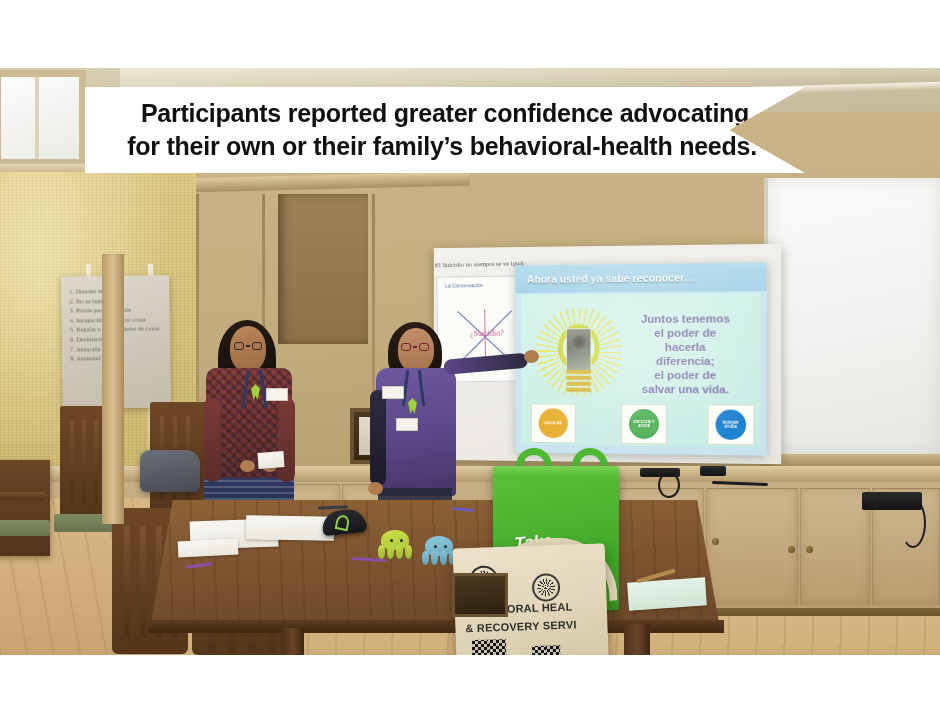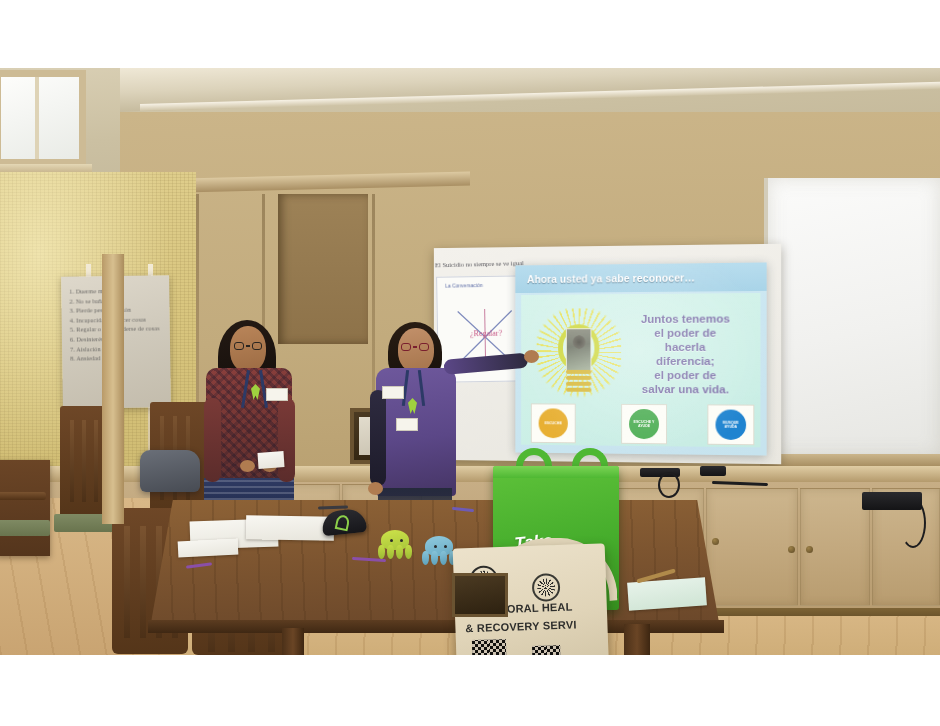"Participants reported greater confidence" div { html: none -> <div> <div>Participants reported greater confidence advocating</div> <div>for their own or their family’s behavioral-health needs.</div> </div> }
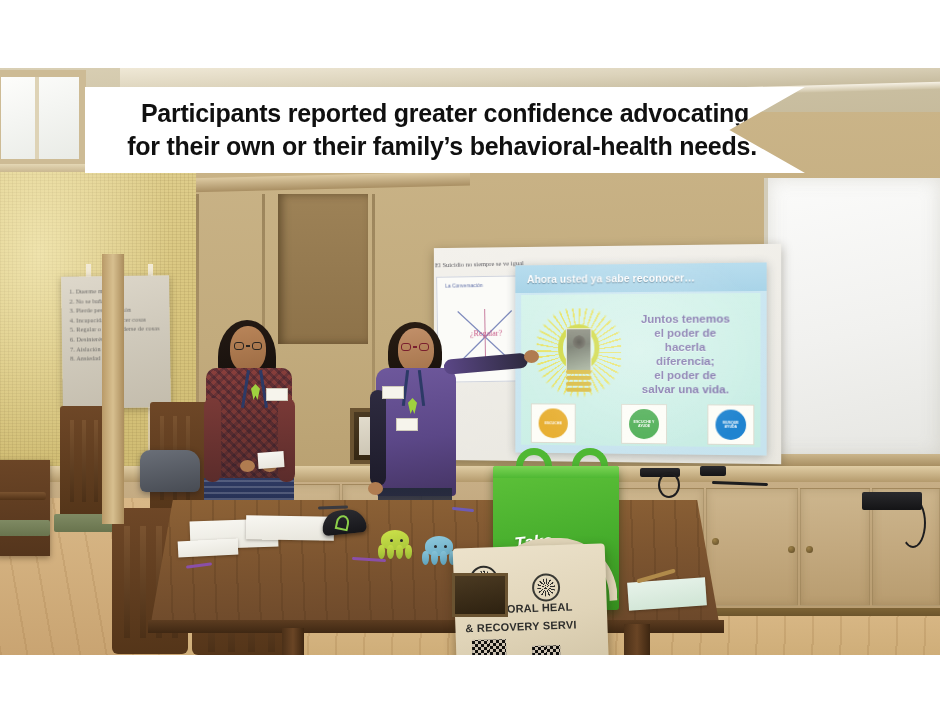"¿Regalar?" div.wb-scrawl-red { text: Regalar -> Suicidio }
